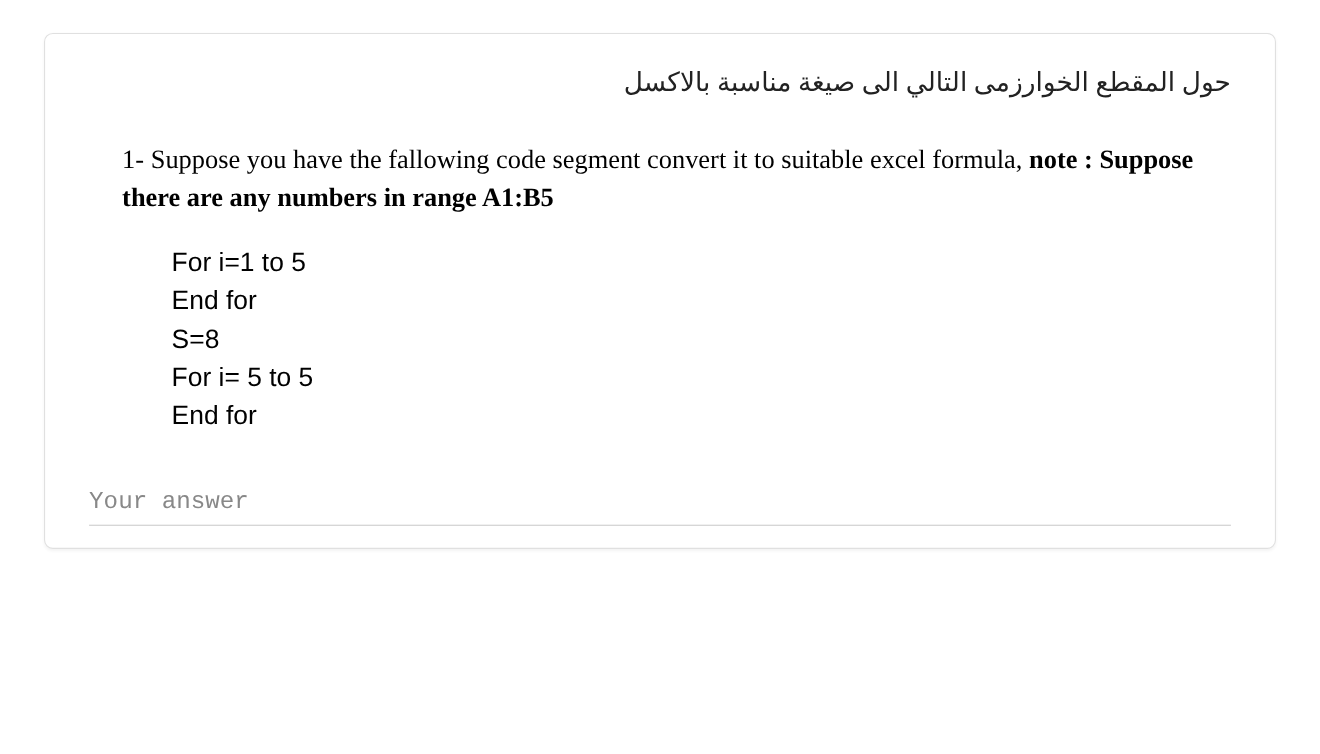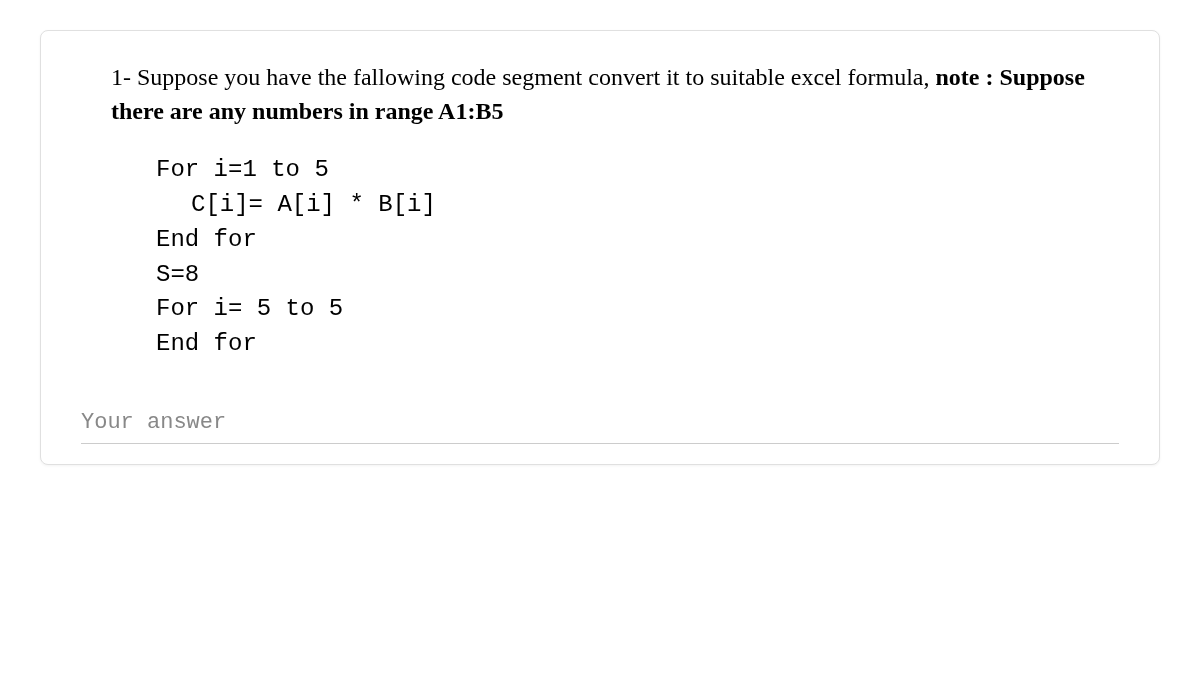"حول المقطع الخوارزمى التالي الى" div.arabic-title { html: none -> <div>حول المقطع الخوارزمى التالي الى صيغة مناسبة بالاكسل</div> }
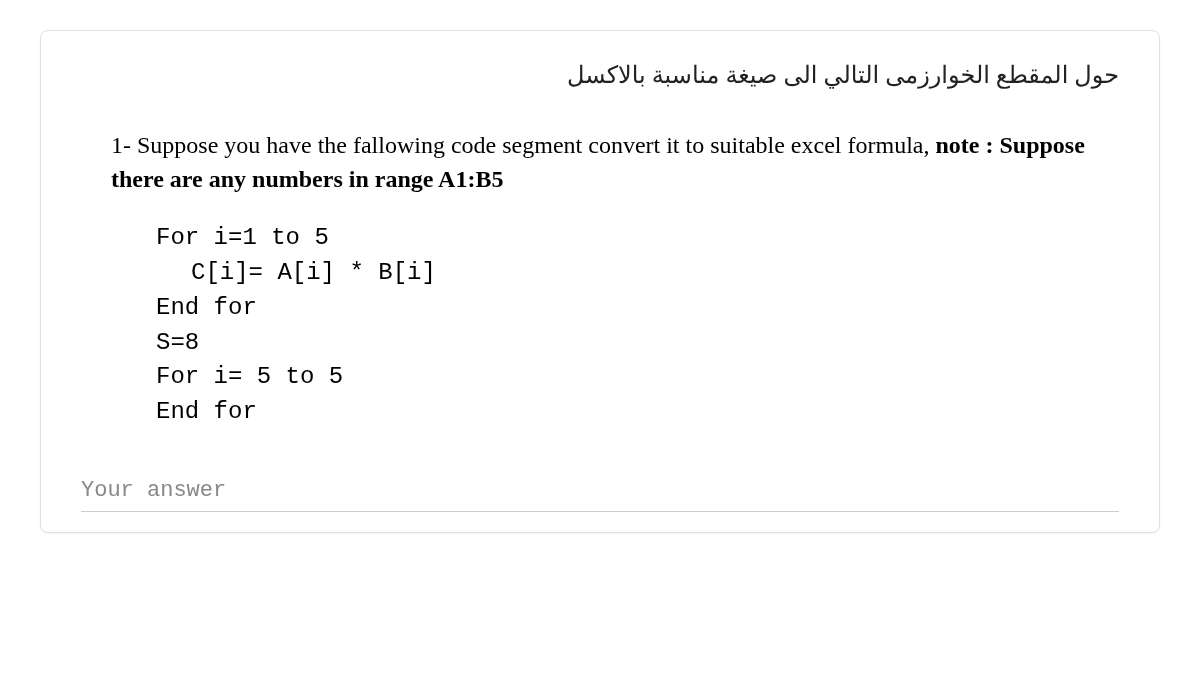"For i=1 to 5" .code-block { font-family: Liberation Mono, monospace -> Liberation Sans, sans-serif }
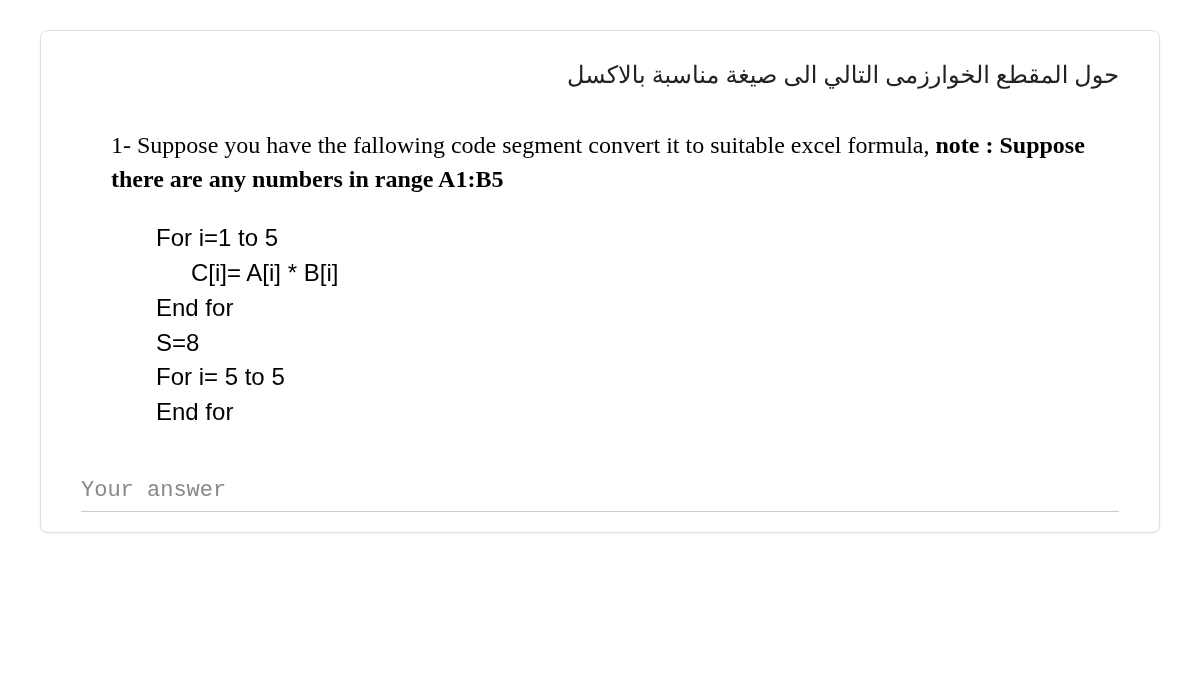"C[i]= A[i] * B[i]" span.code-line { html: <span>C[i]= A[i] * B[i]</span> -> none }
